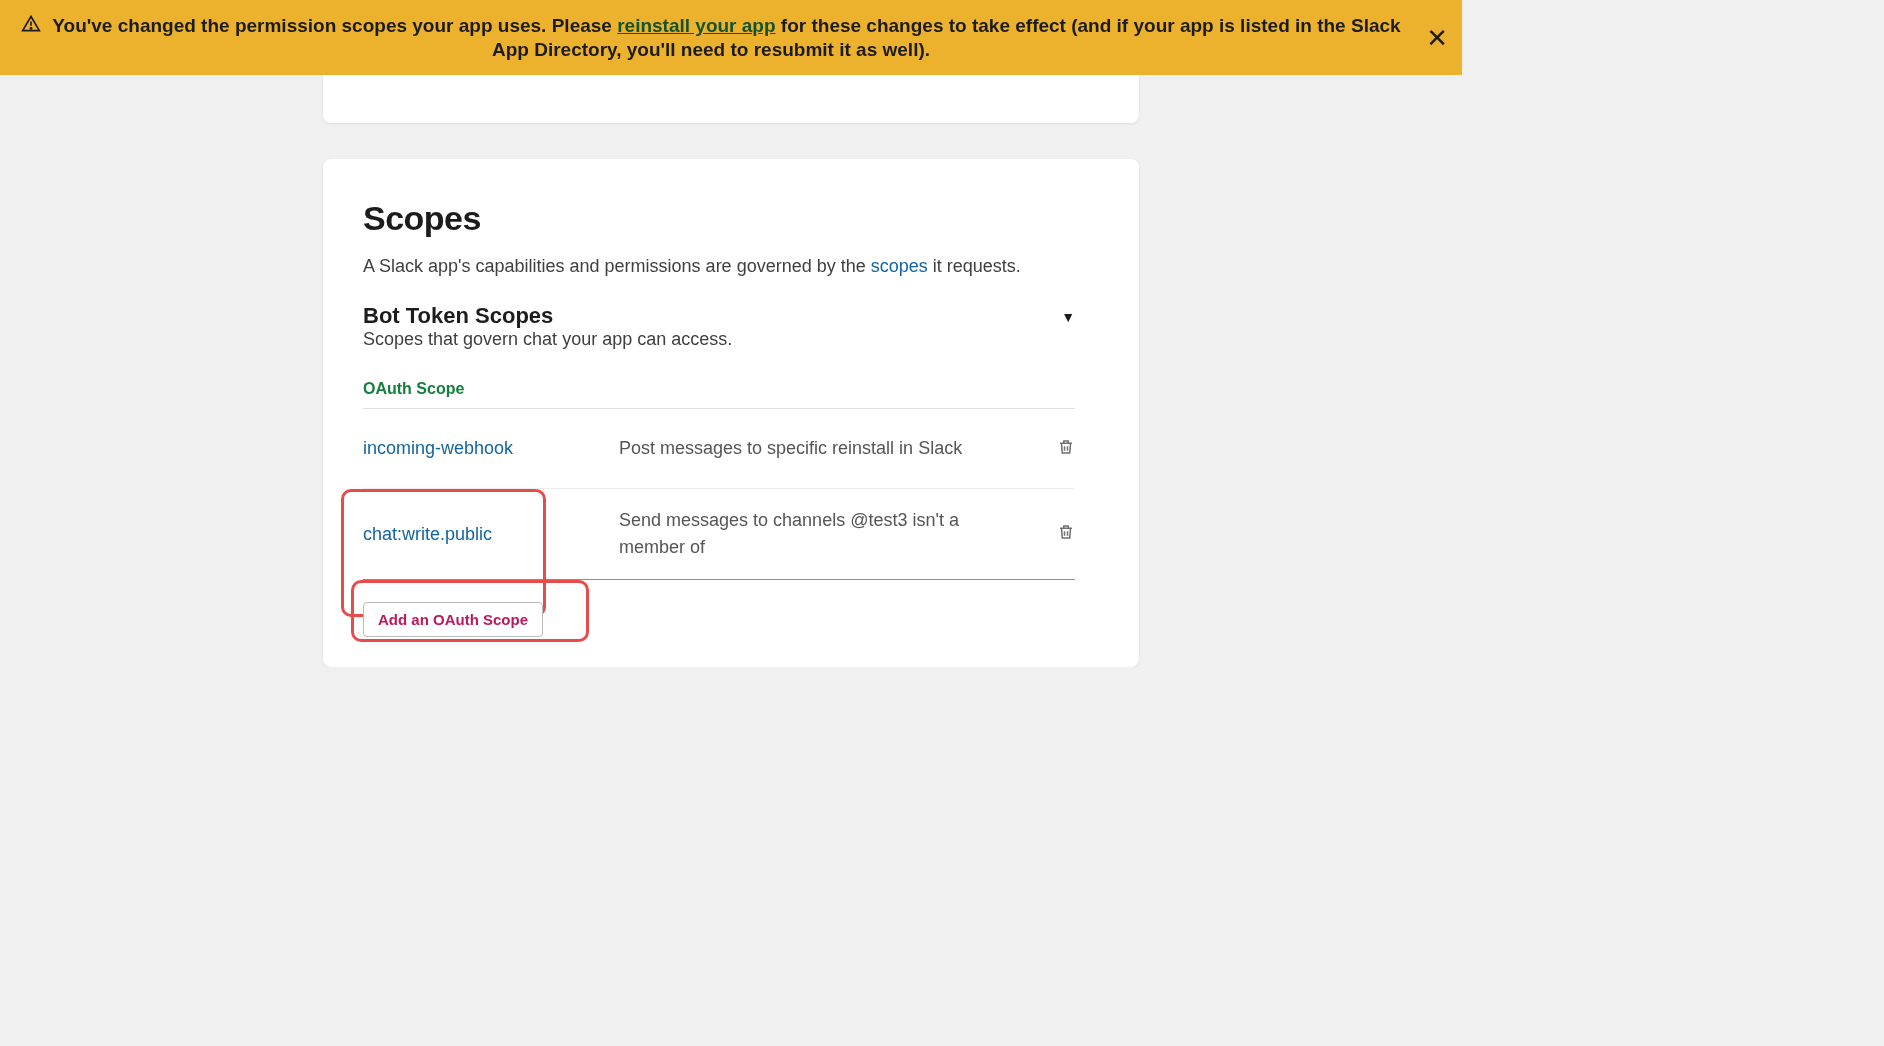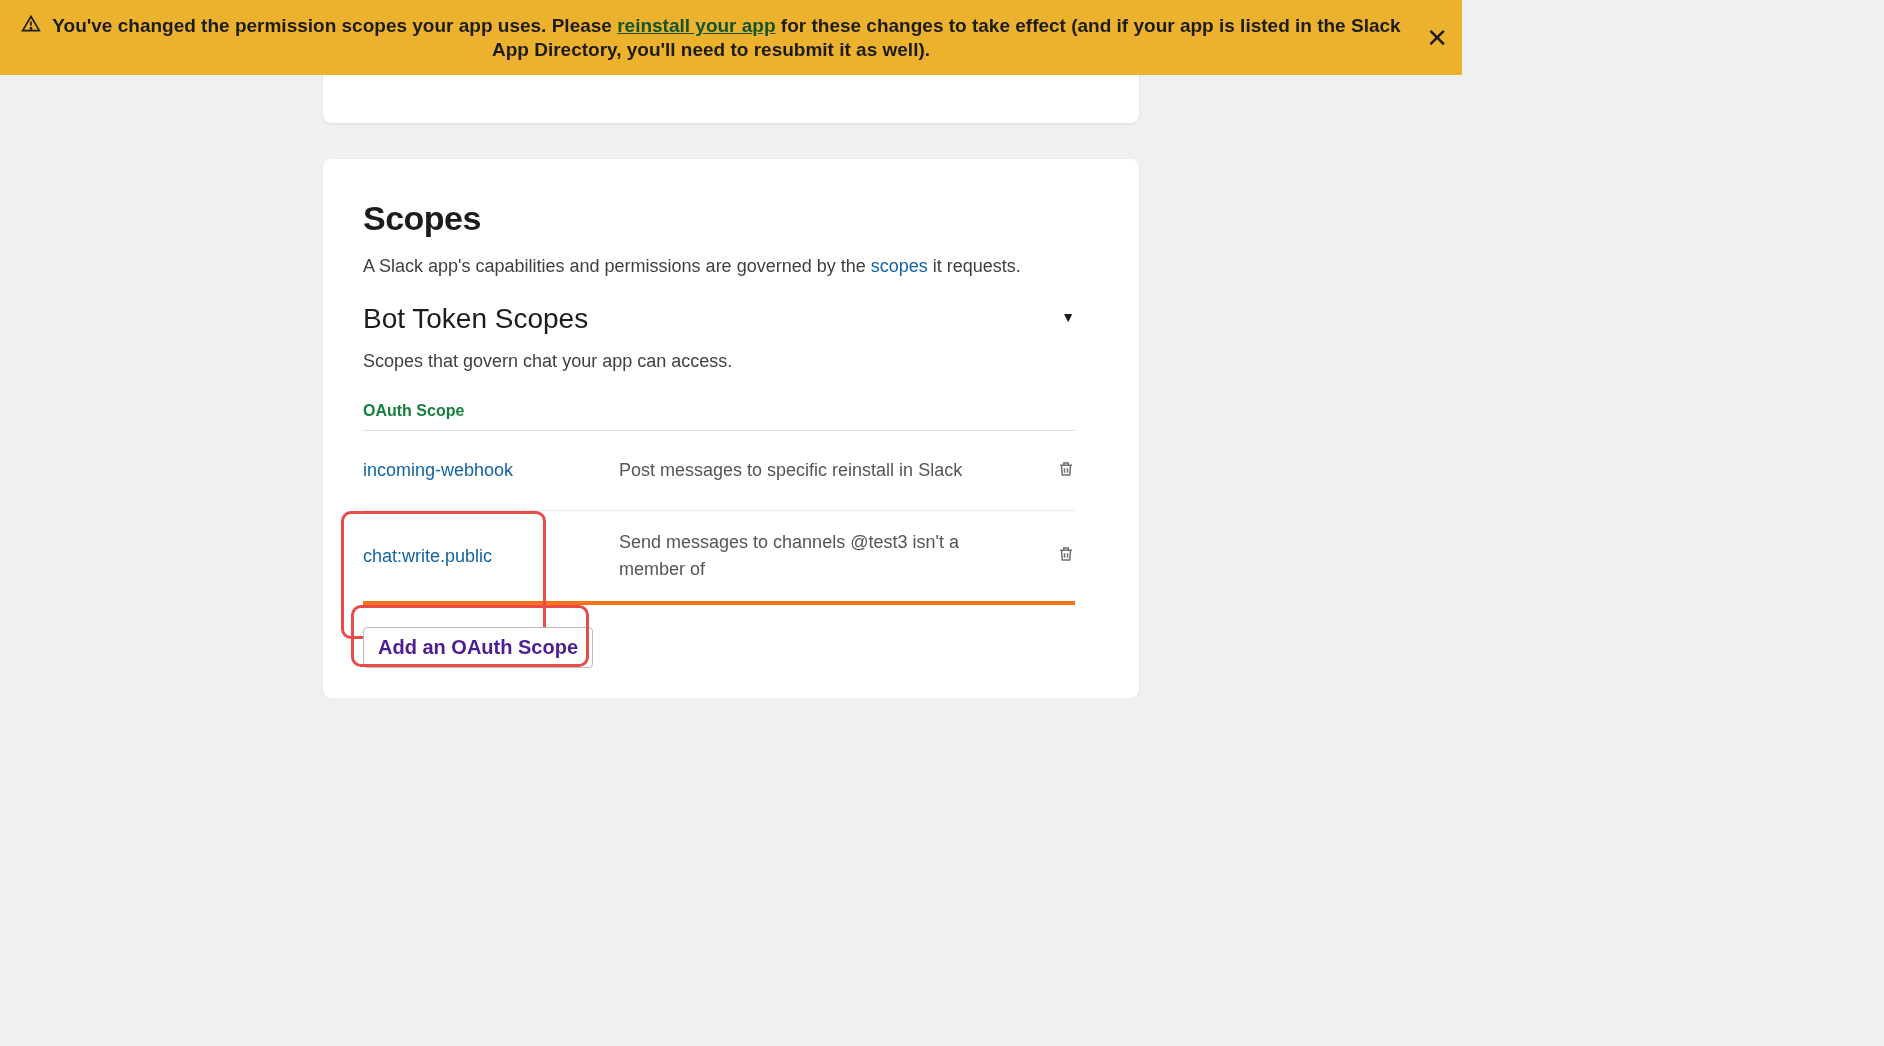"Bot Token Scopes" .bot-title { font-size: 28px -> 22px; font-weight: 400 -> 700; margin-bottom: 16px -> 0 }
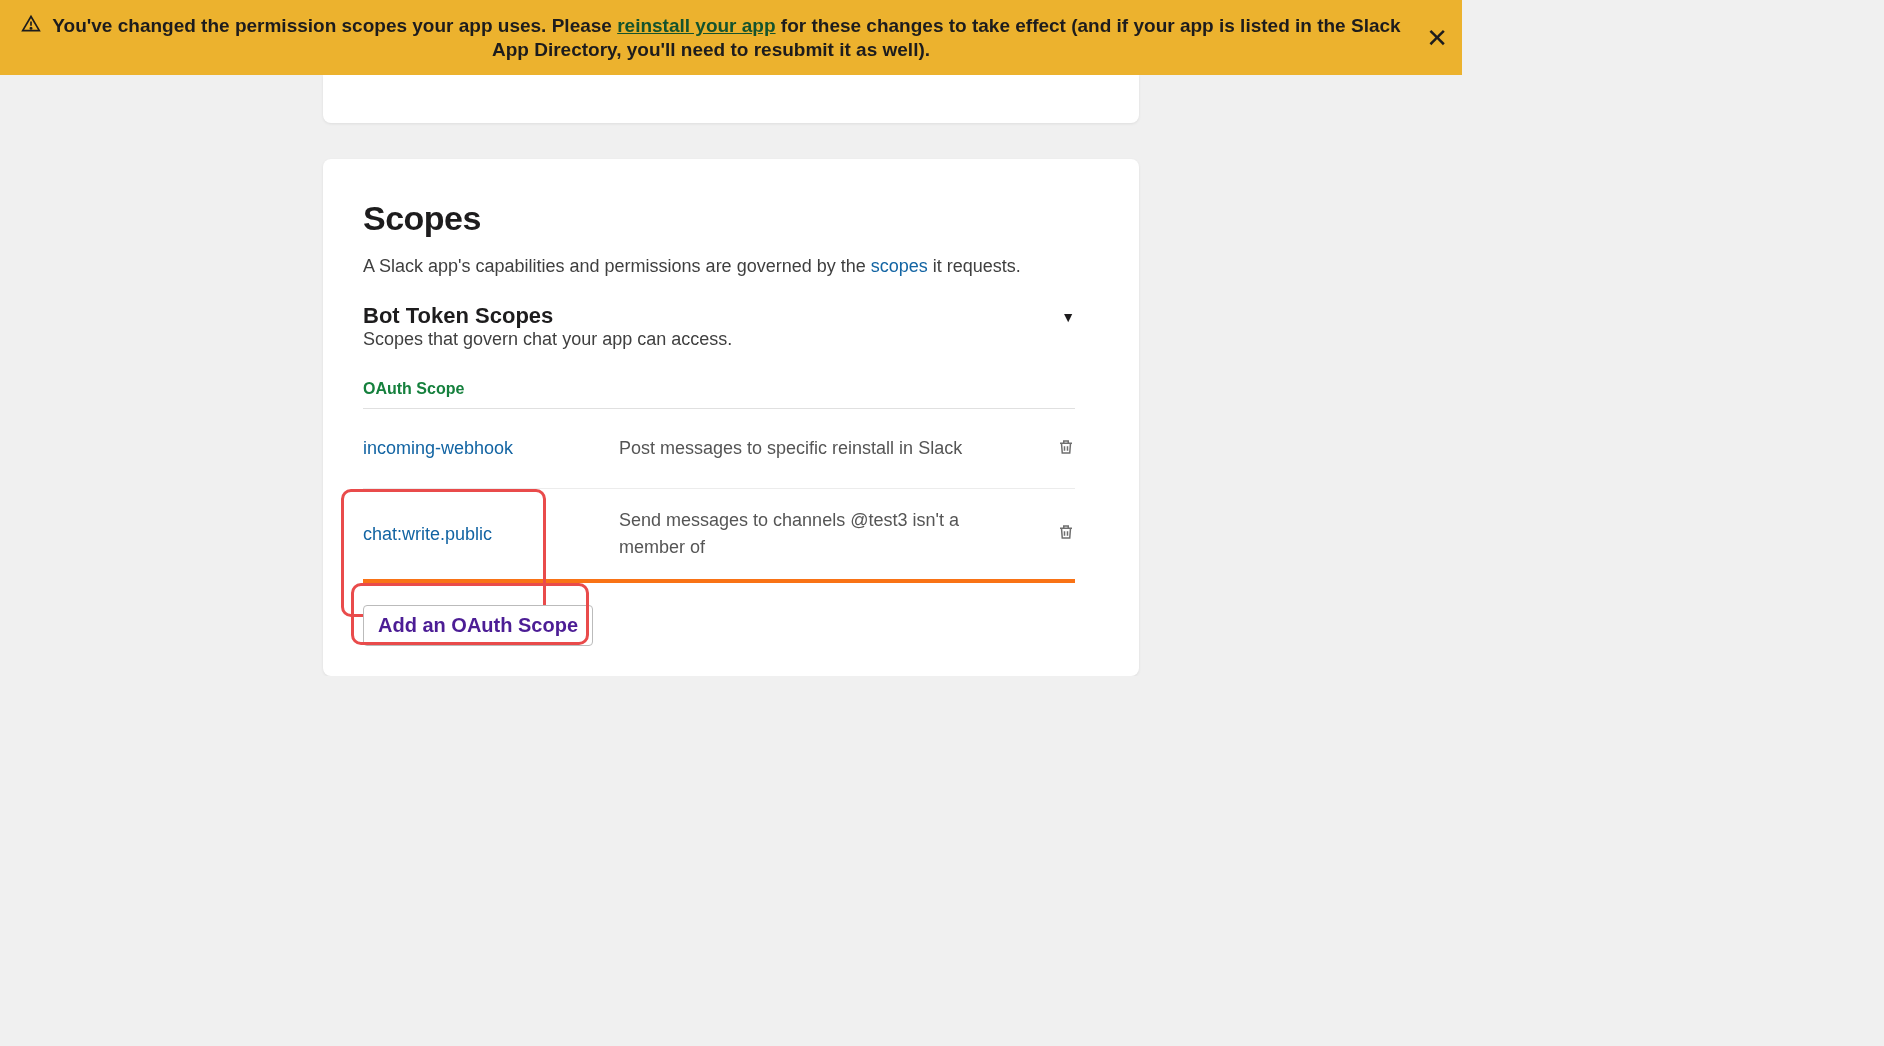"chat:write.public" div.table-row { border-bottom: 4px solid #f97316 -> 1px solid #f97316 }
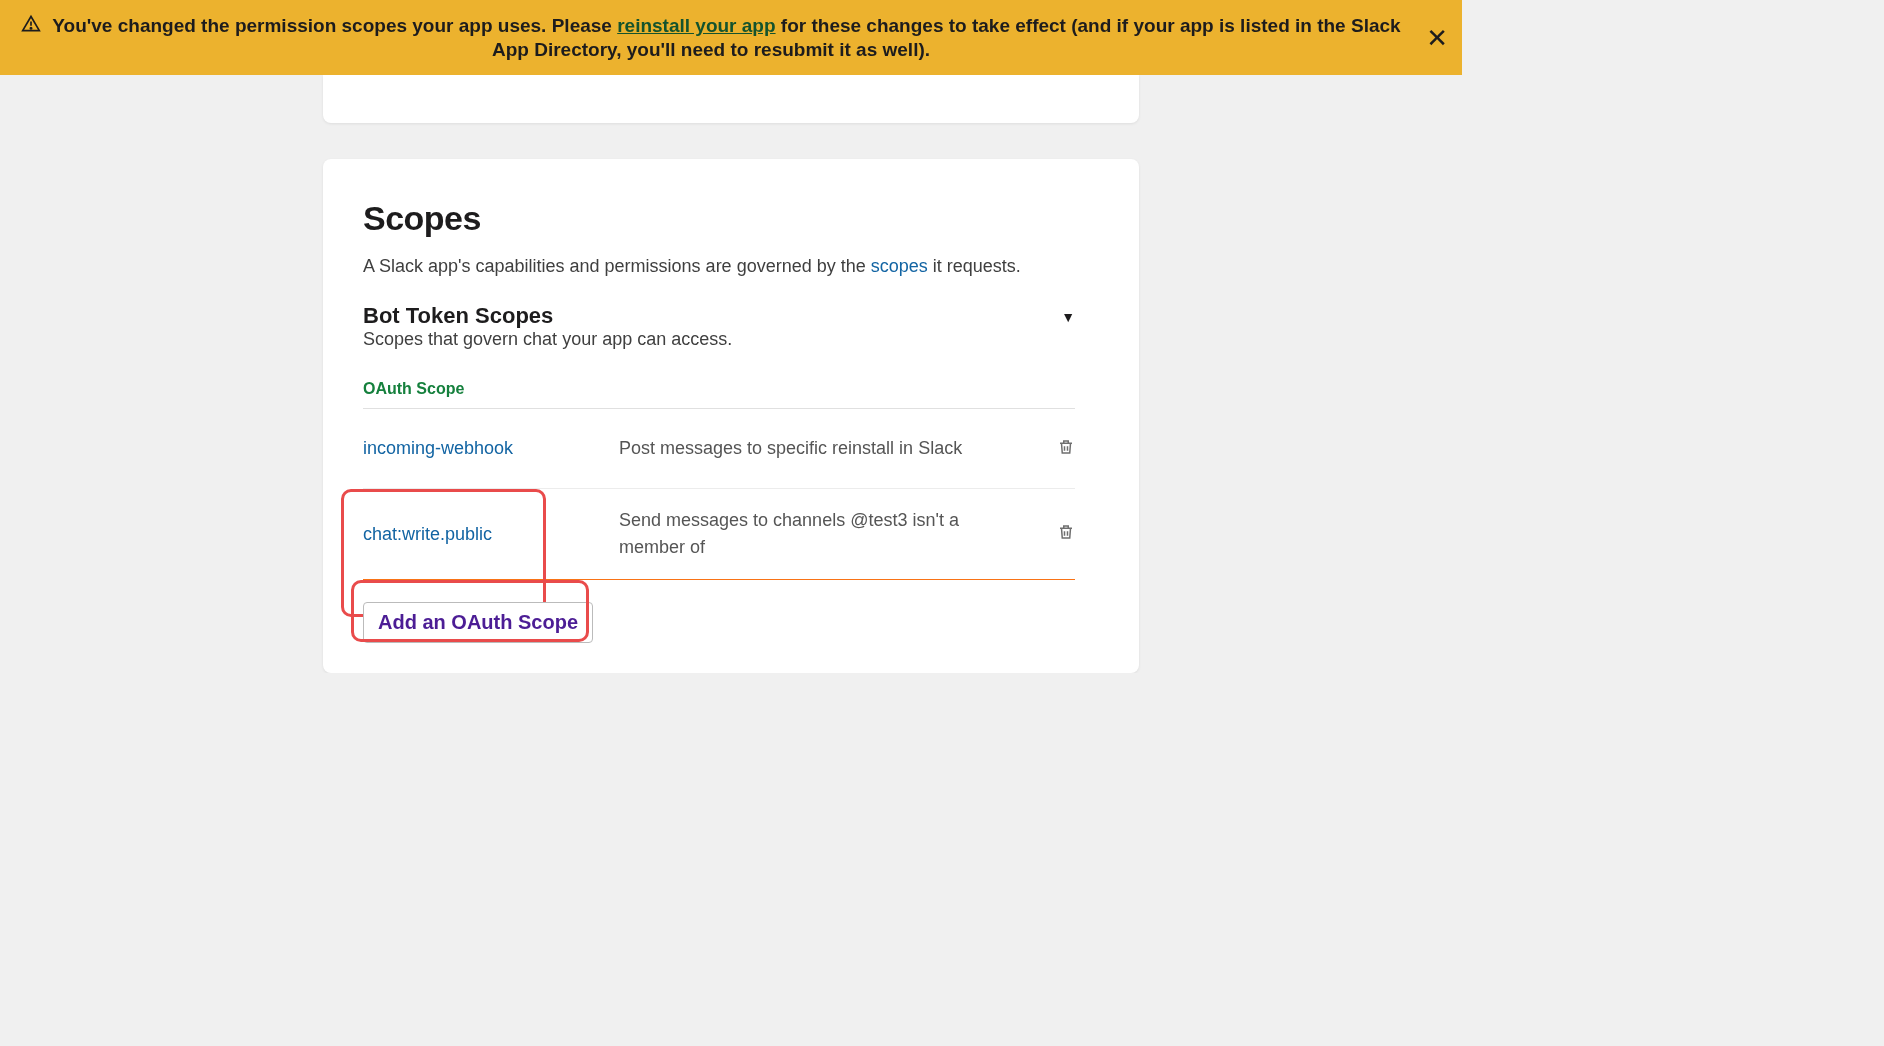"Add an OAuth Scope" .add-btn { color: #4c1d95 -> #be185d; font-size: 20px -> 15px }
